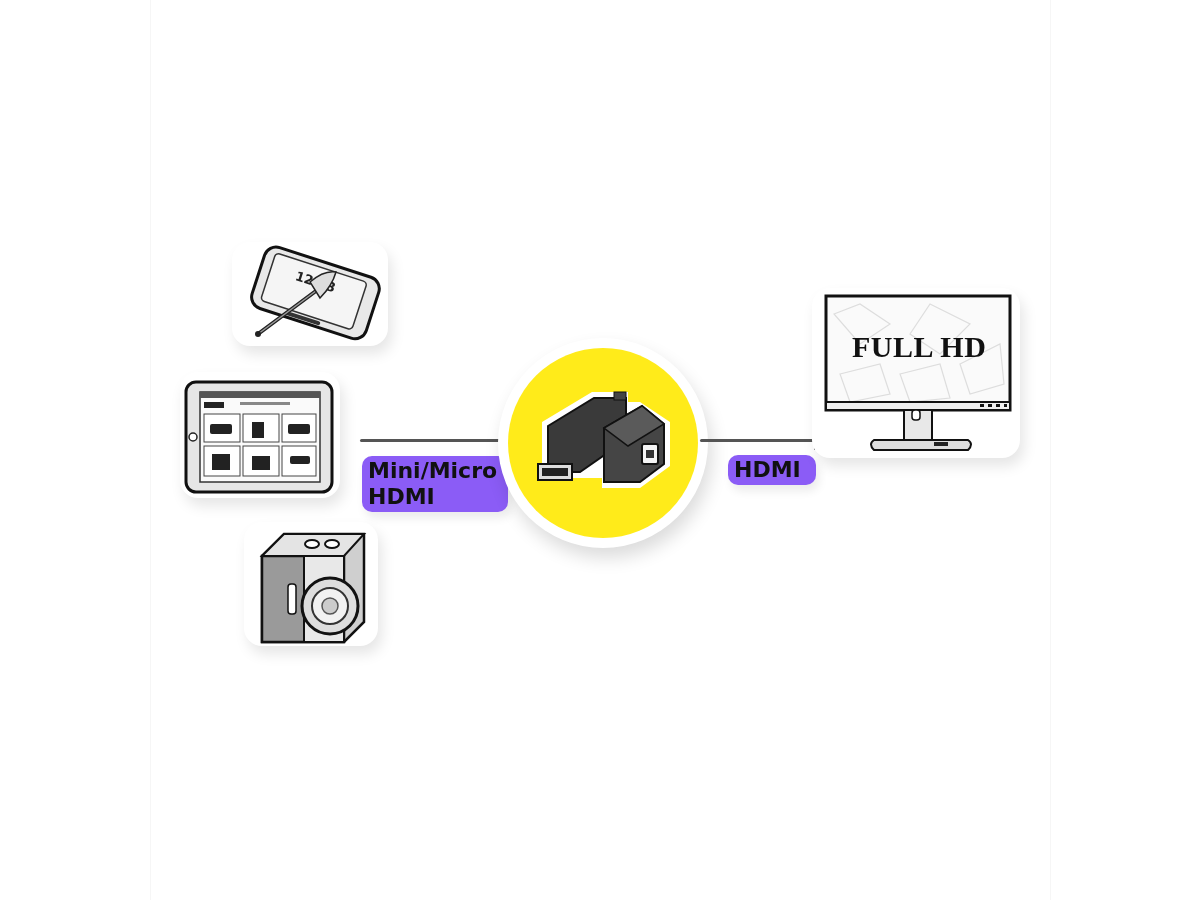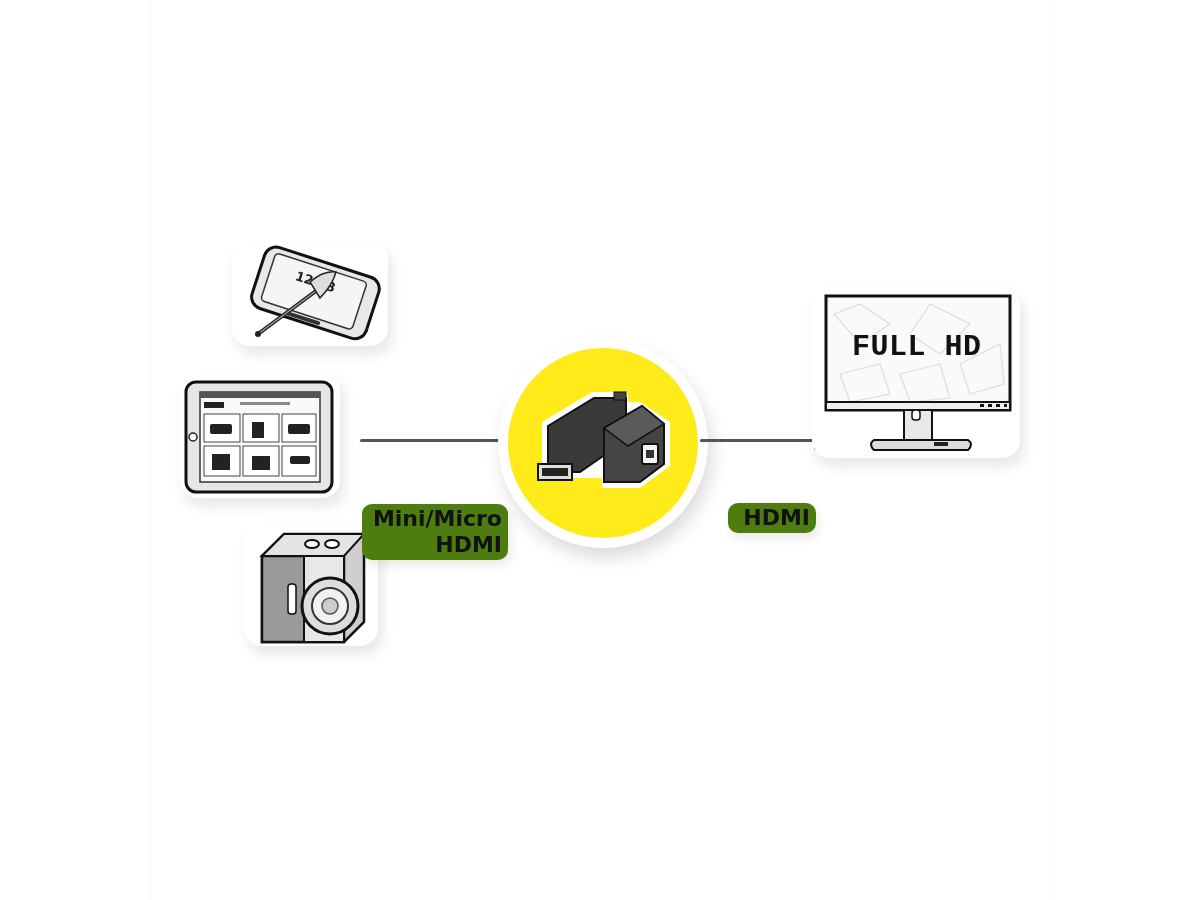"FULL HD" .monitor-text { font-family: Liberation Mono, monospace -> Liberation Serif, serif }
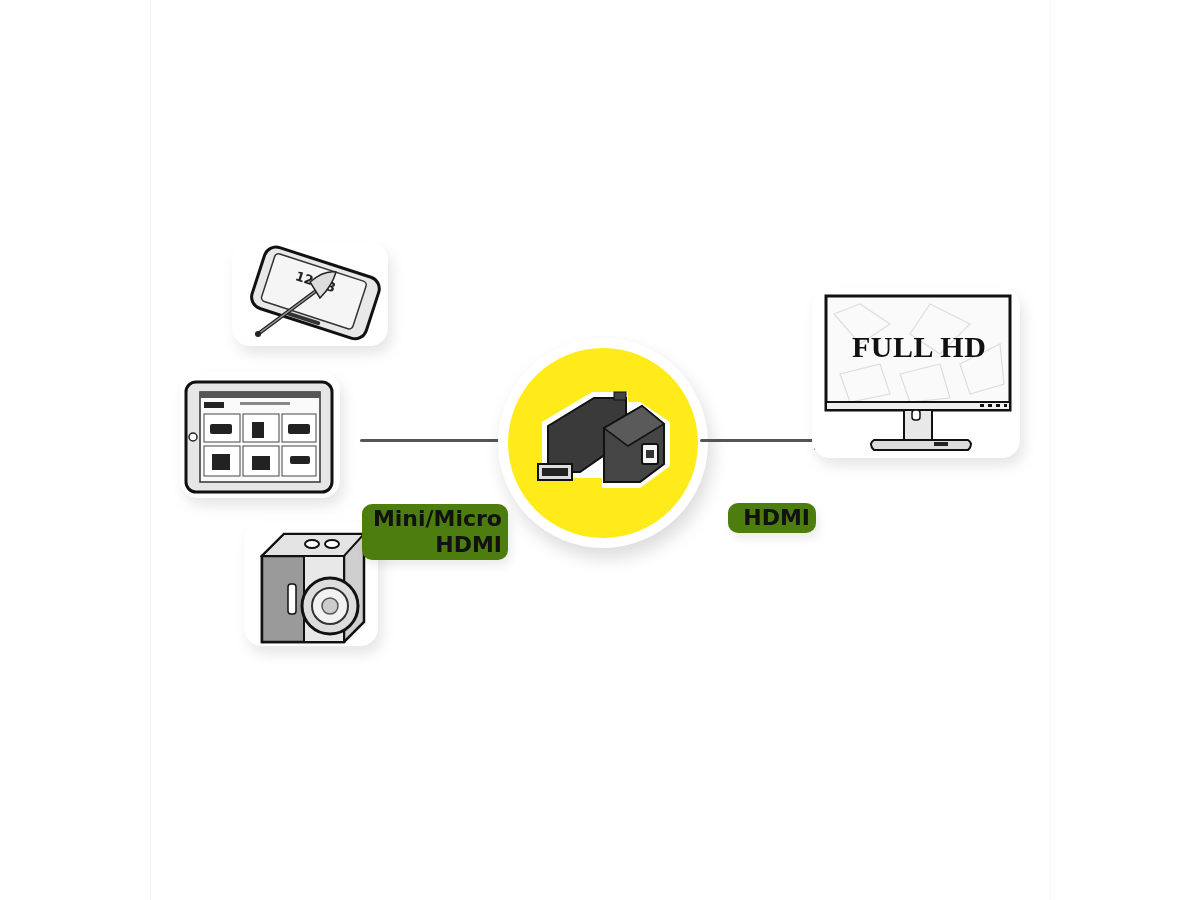"Mini/Micro" .label { background: #4d7c0f -> #8b5cf6; margin-top: 48px -> none; text-align: right -> left }
